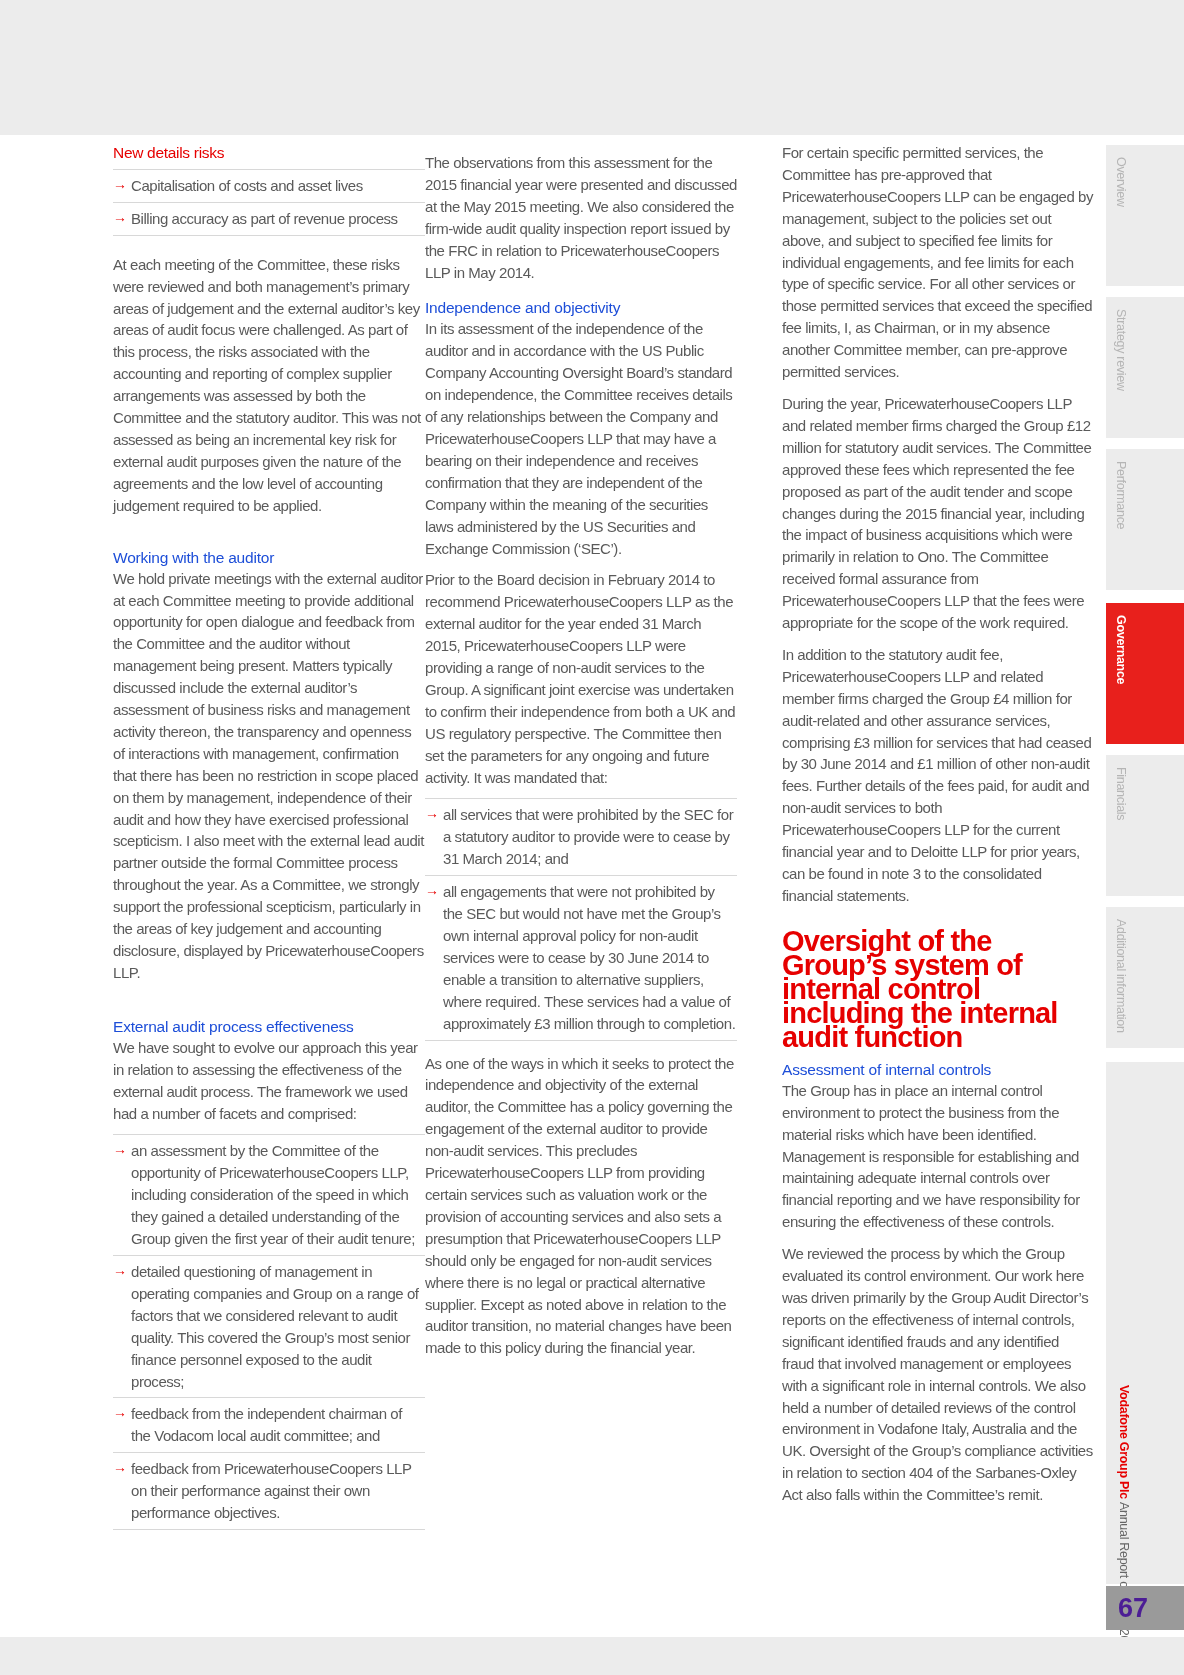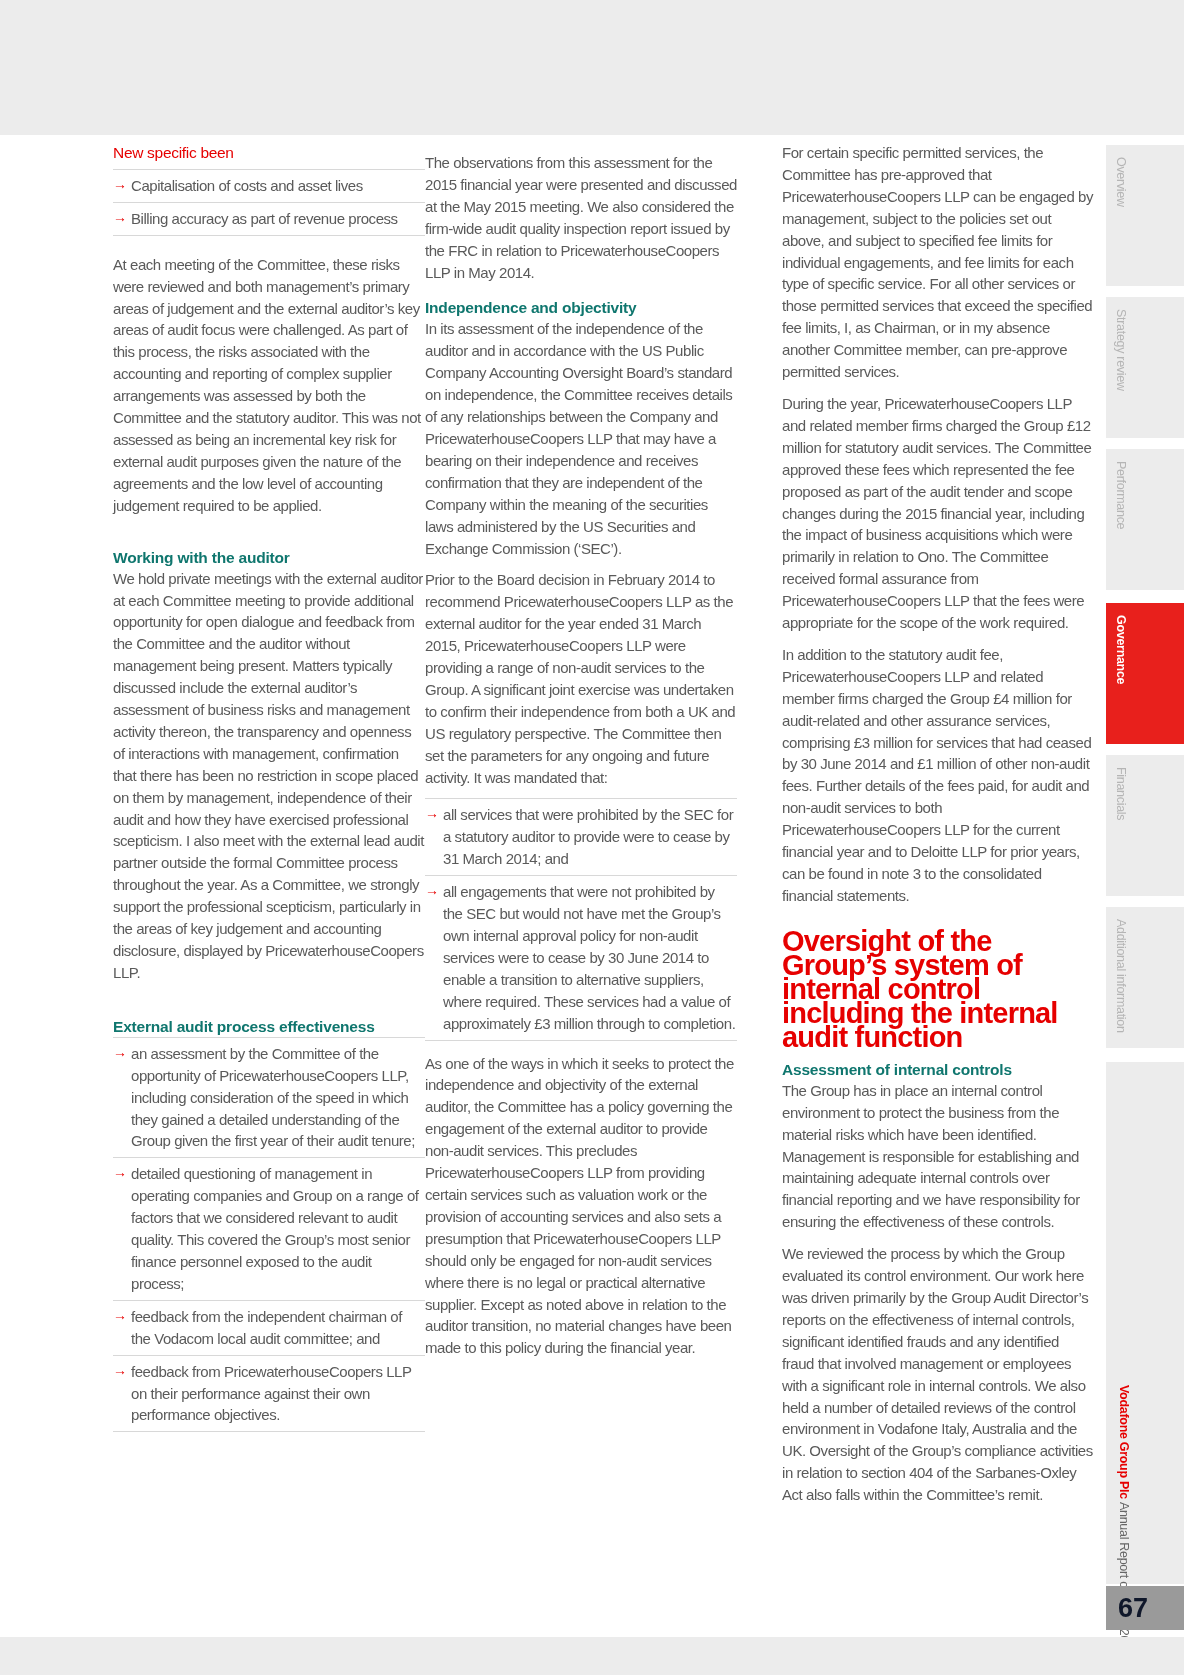"New specific been" div.sub { text: specific been -> details risks }
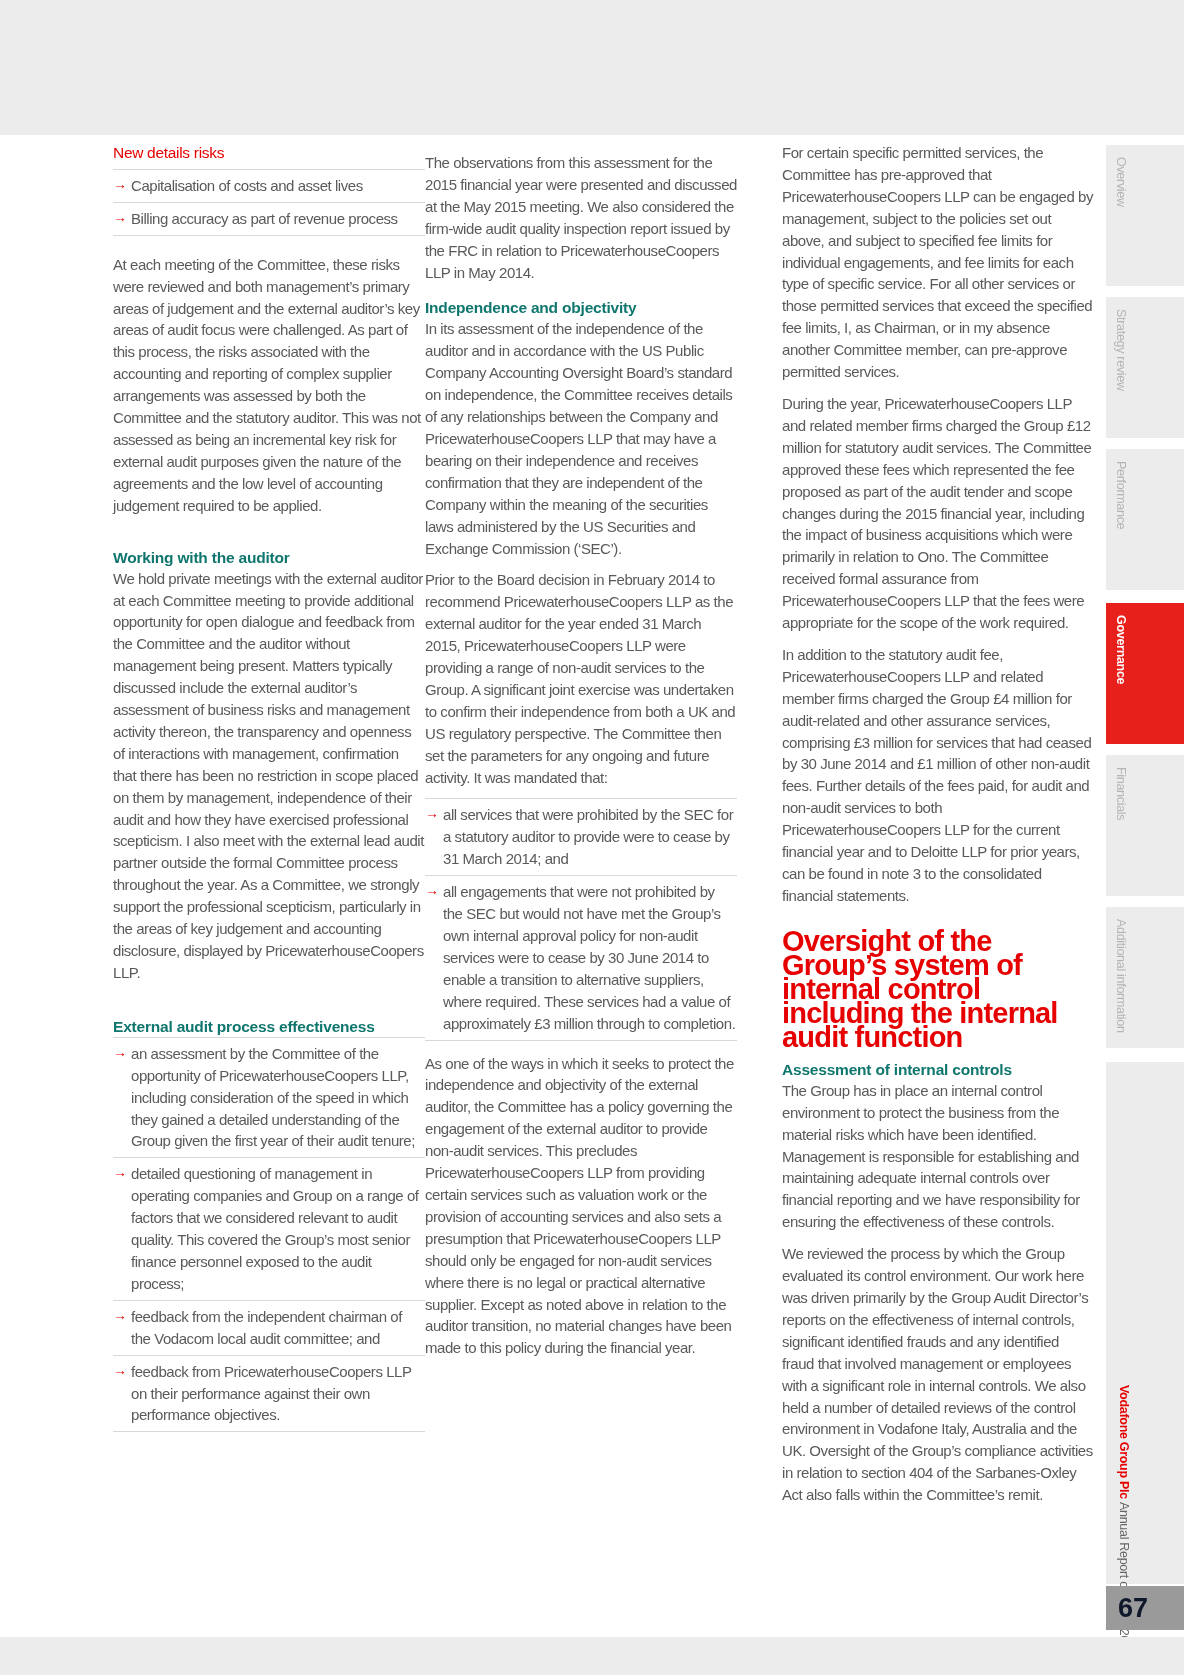"Independence and objectivity" h3 { color: #0f766e -> #1d4ed8; font-weight: bold -> normal }
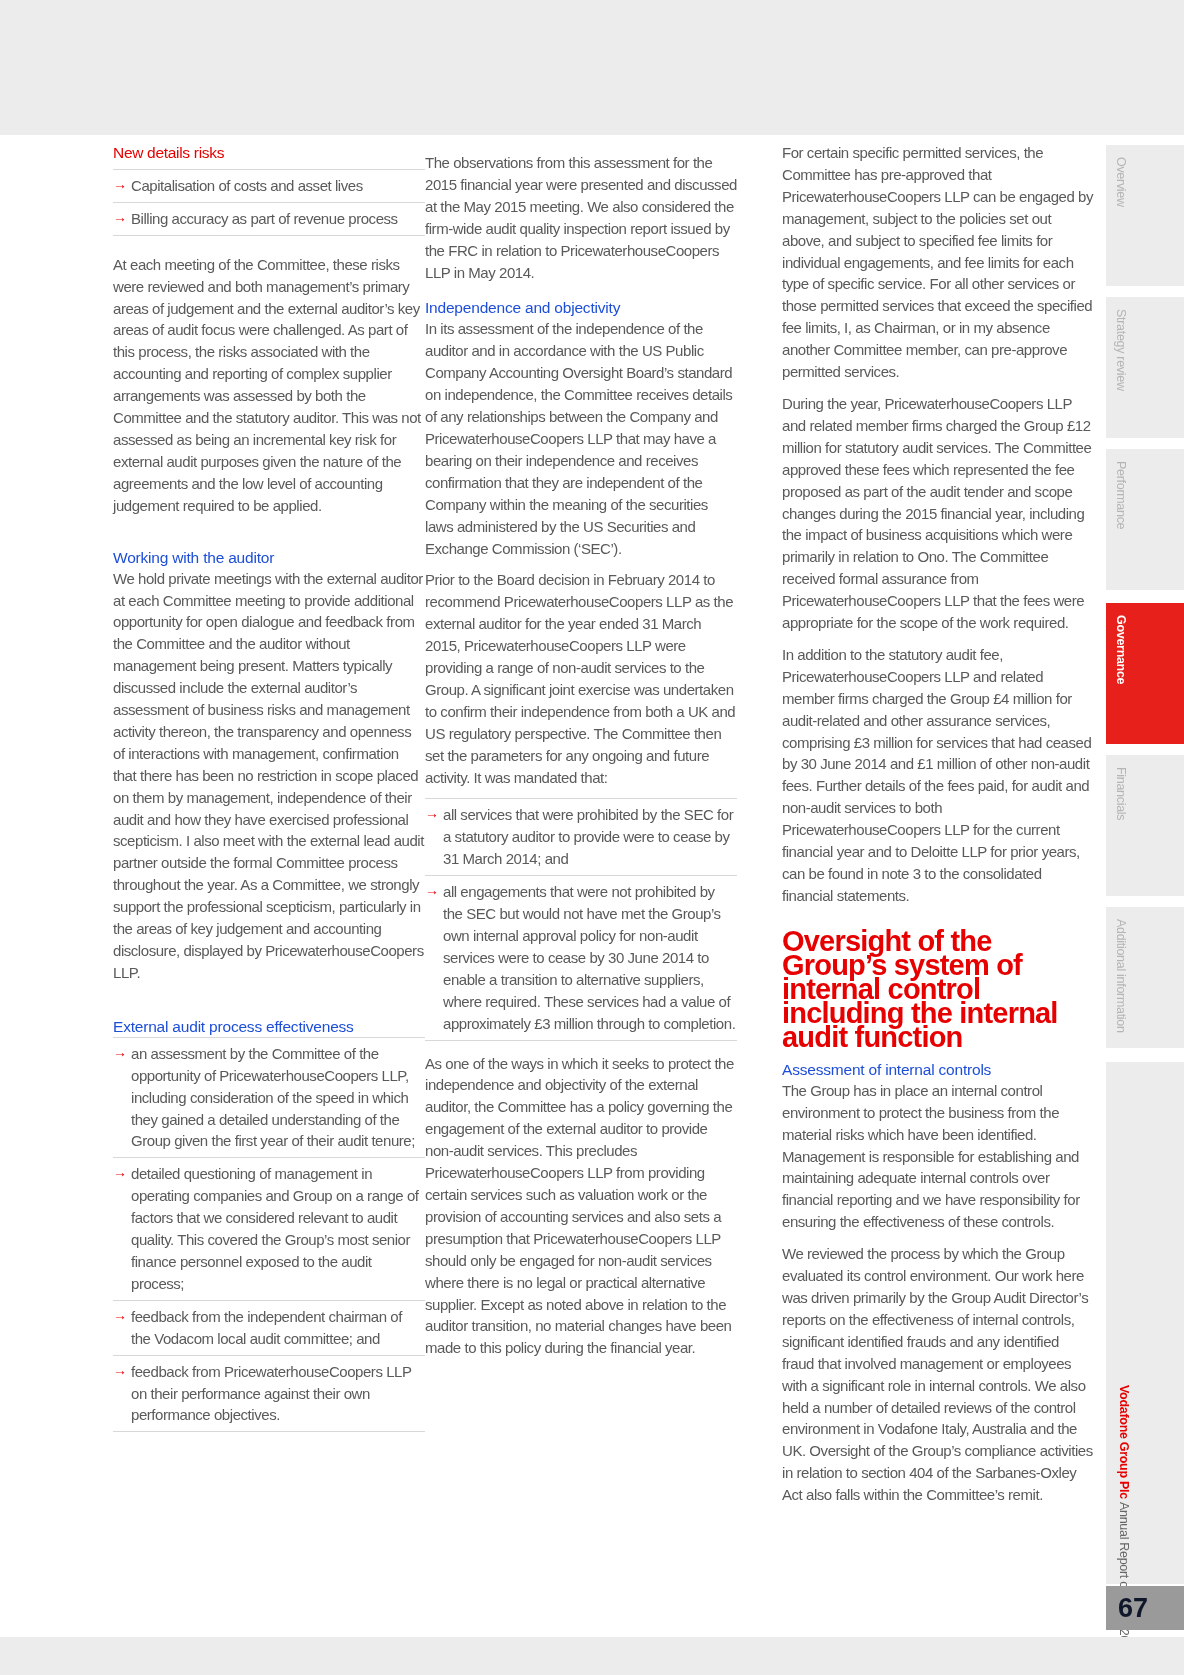"We have sought to evolve" p { html: none -> <p>We have sought to evolve our approach this year in relation to assessing the effectiveness of the external audit process. The framework we used had a number of facets and comprised:</p> }
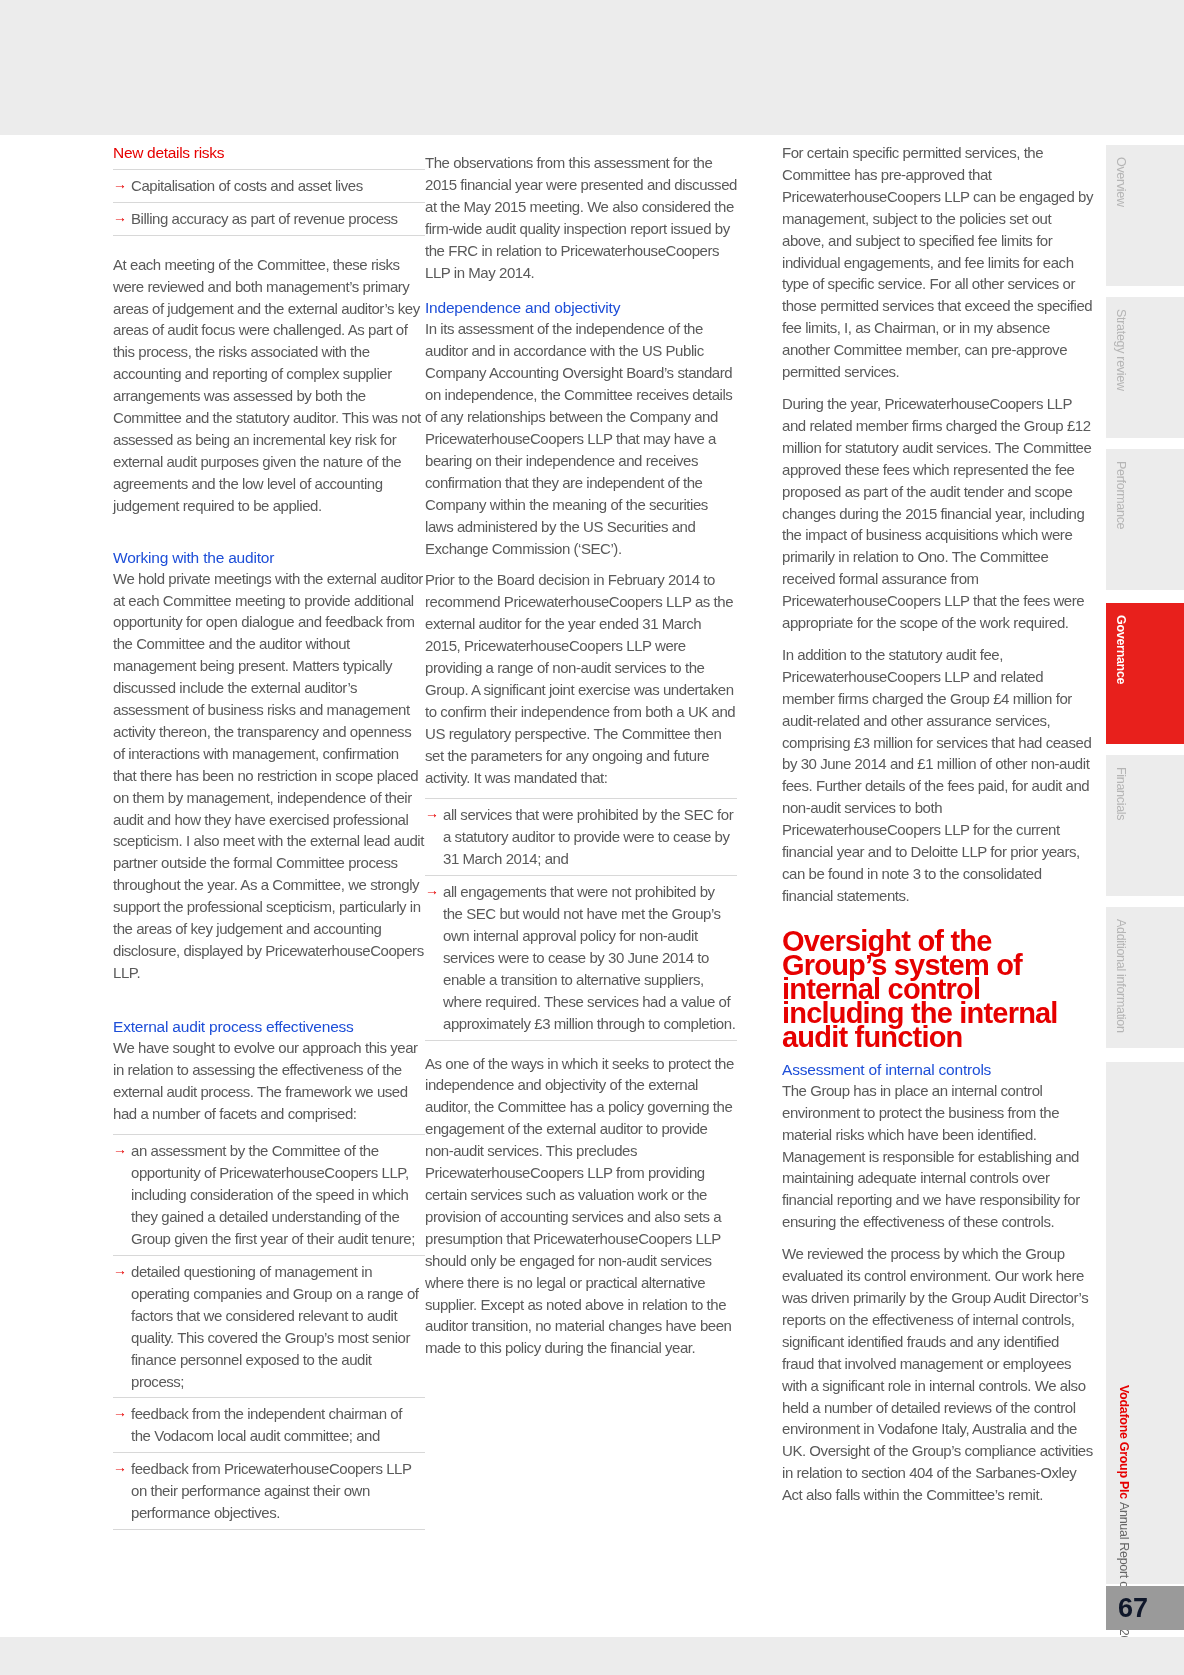"67" .pagenum { color: #0f172a -> #4c1d95 }
